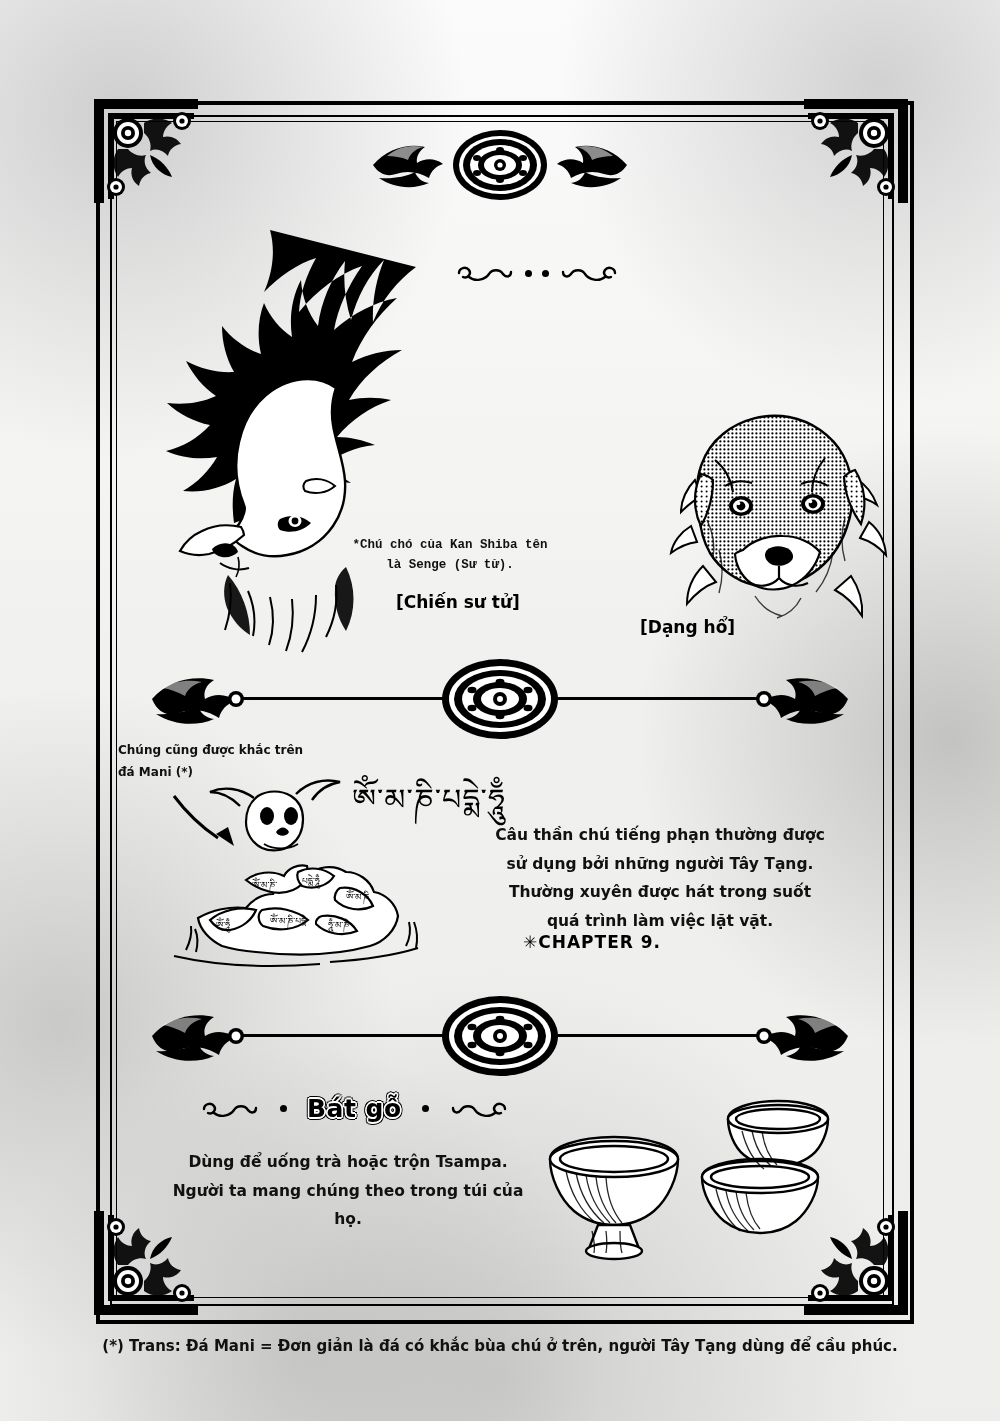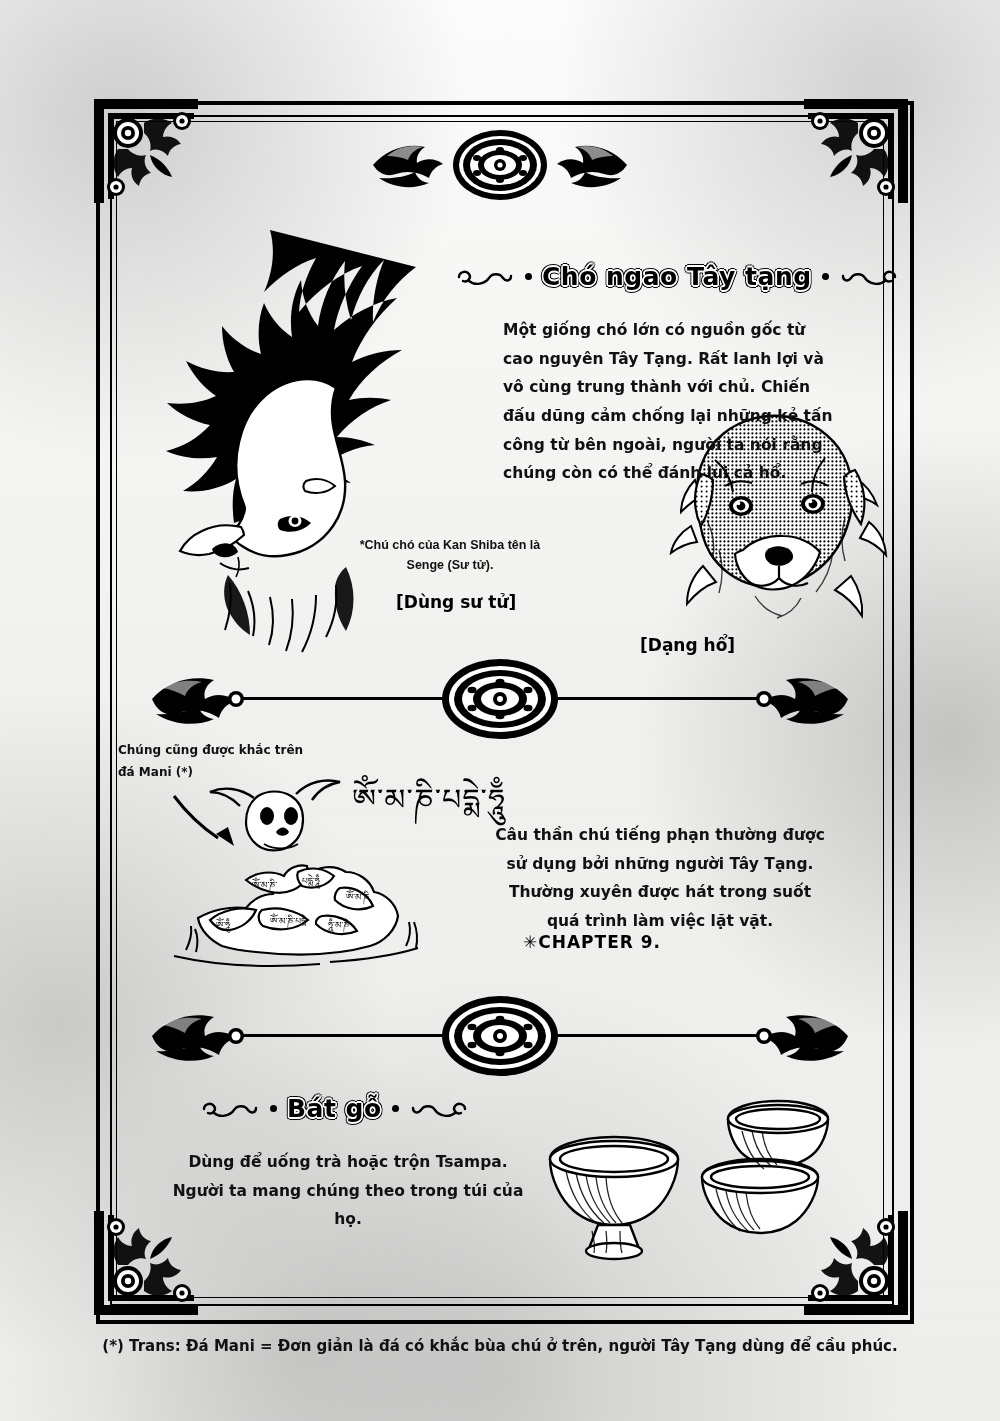"Chó ngao Tây tạng" span.title-txt { html: <span>Chó ngao Tây tạng</span> -> none }
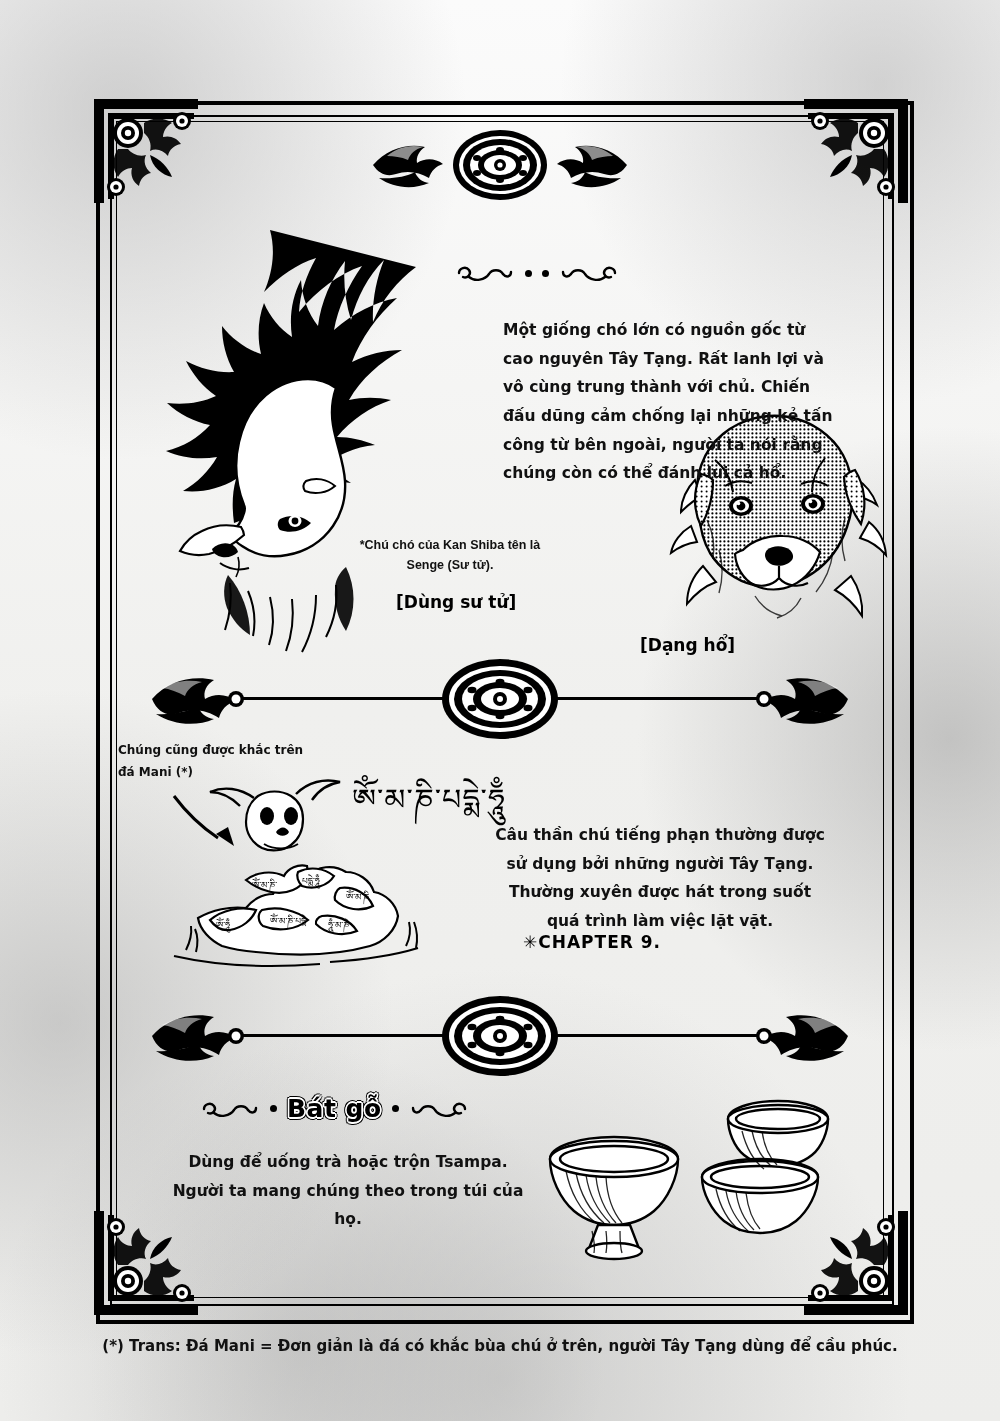"Một giống chó lớn có" div.body-txt { html: <div>Một giống chó lớn có nguồn gốc từ cao nguyên Tây Tạng. Rất lanh lợi và vô cùng trung thành với chủ. Chiến đấu dũng cảm chống lại những kẻ tấn công từ bên ngoài, người ta nói rằng chúng còn có thể đánh lui cả hổ.</div> -> none }
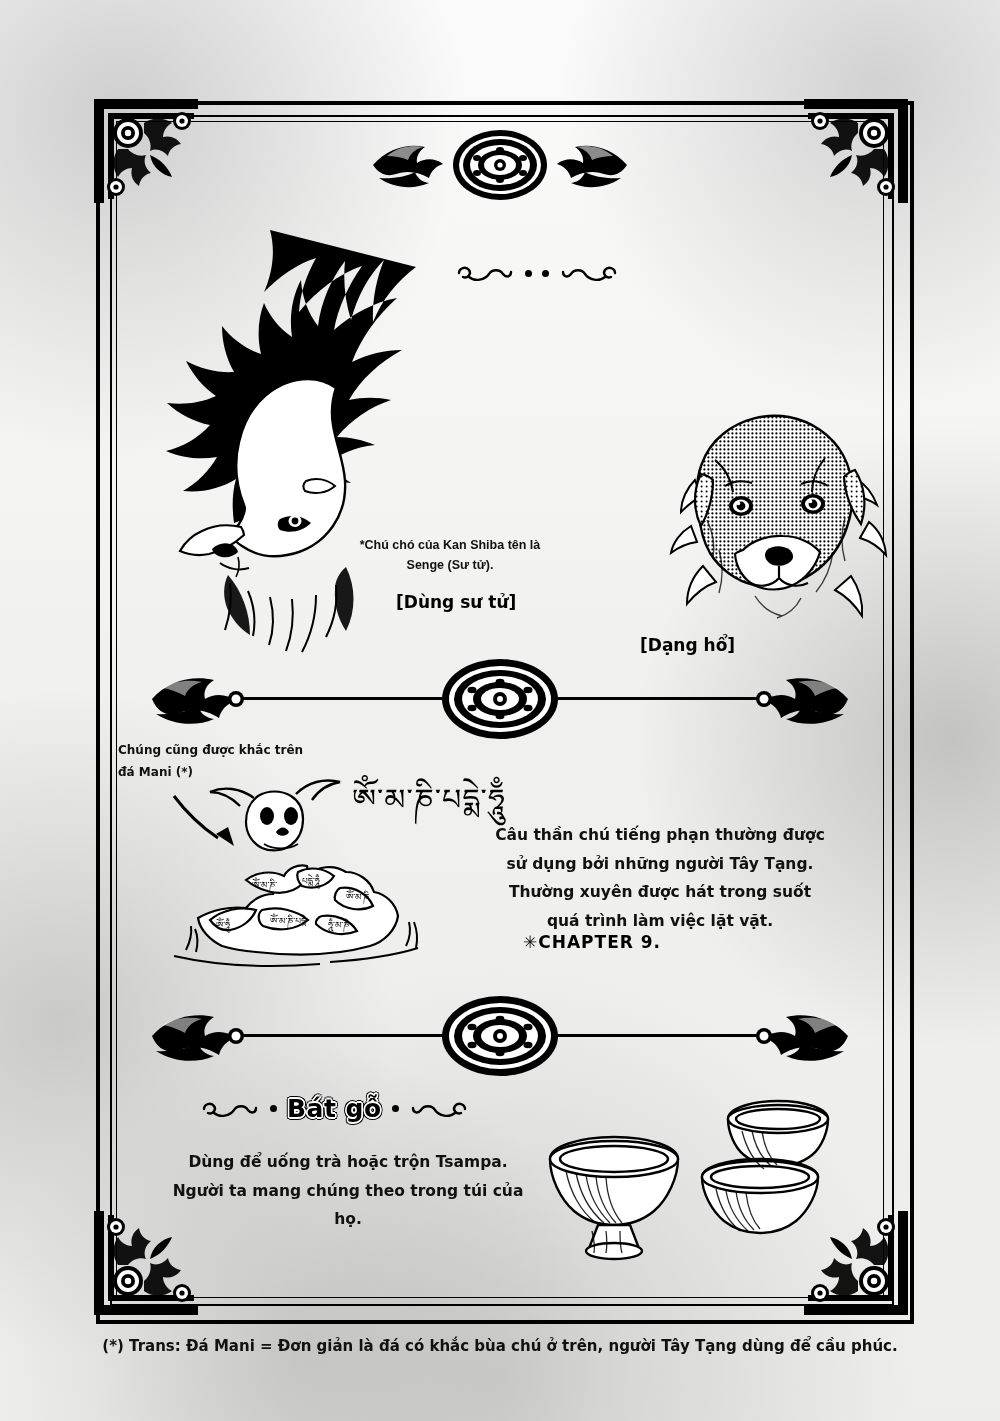"*Chú chó của Kan Shiba" .small-note { font-family: Liberation Sans, sans-serif -> Liberation Mono, monospace }
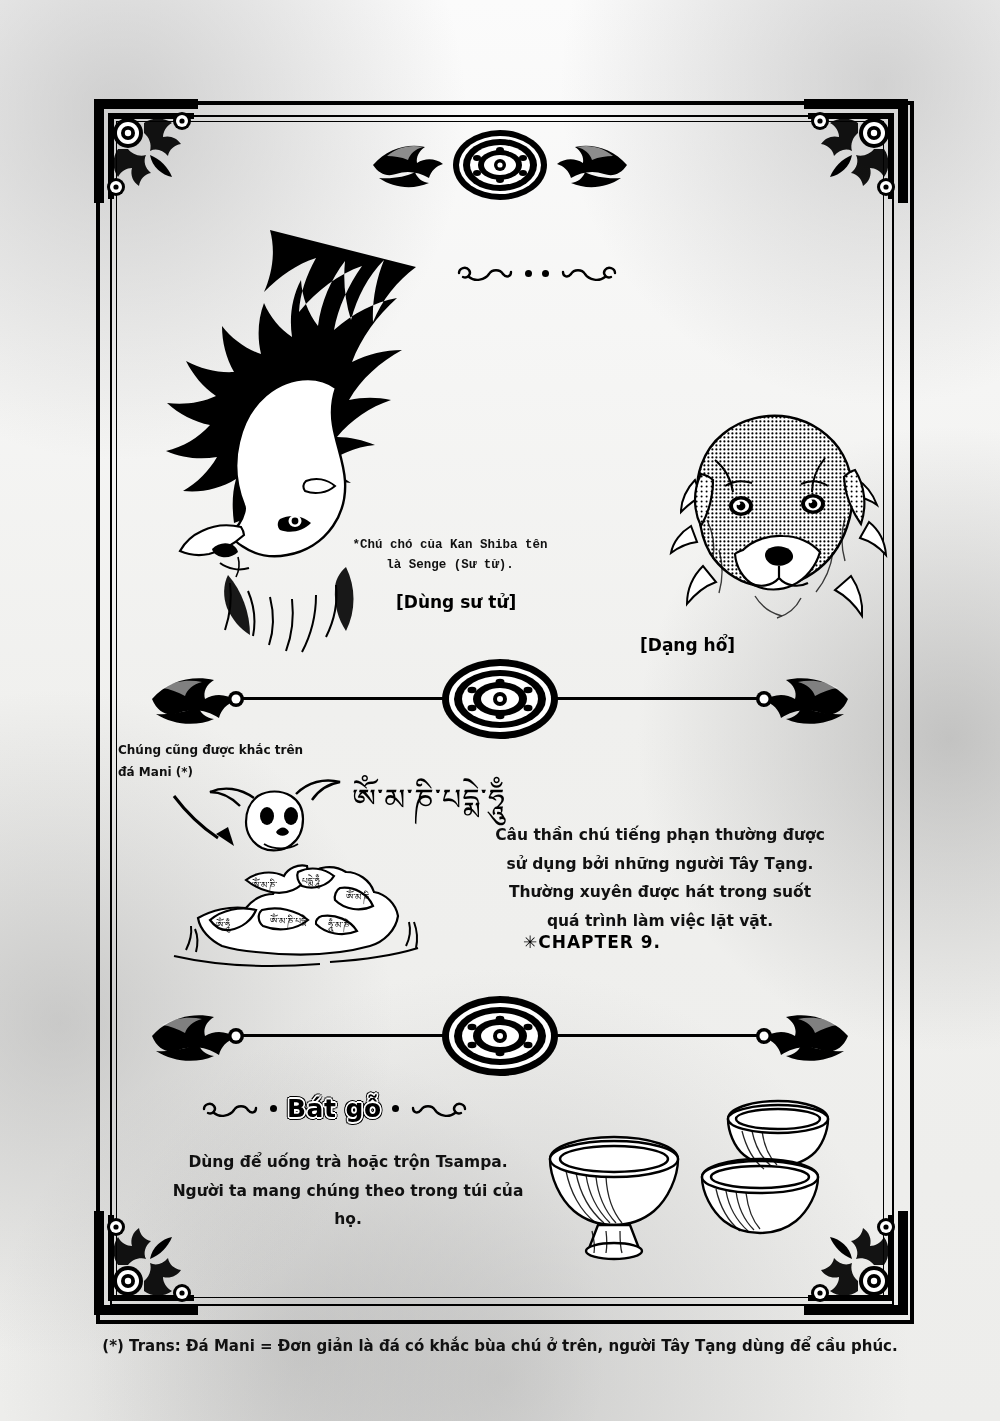"[Dùng sư tử]" div.bracket-label { text: Dùng -> Chiến }
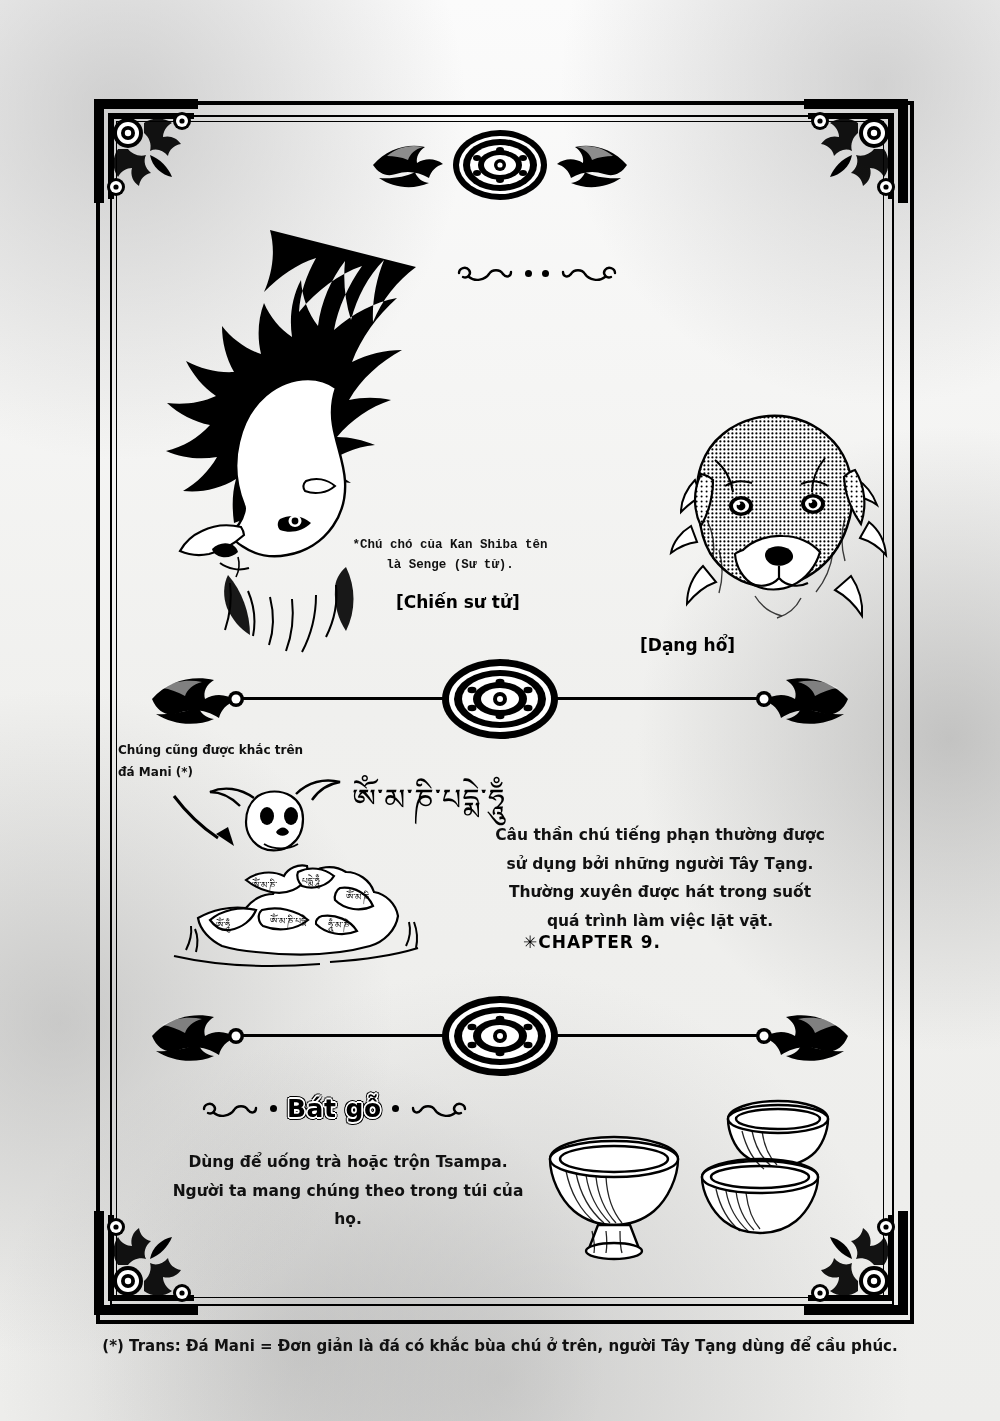"[Dạng hổ]" div.bracket-label { top: 635px -> 617px }
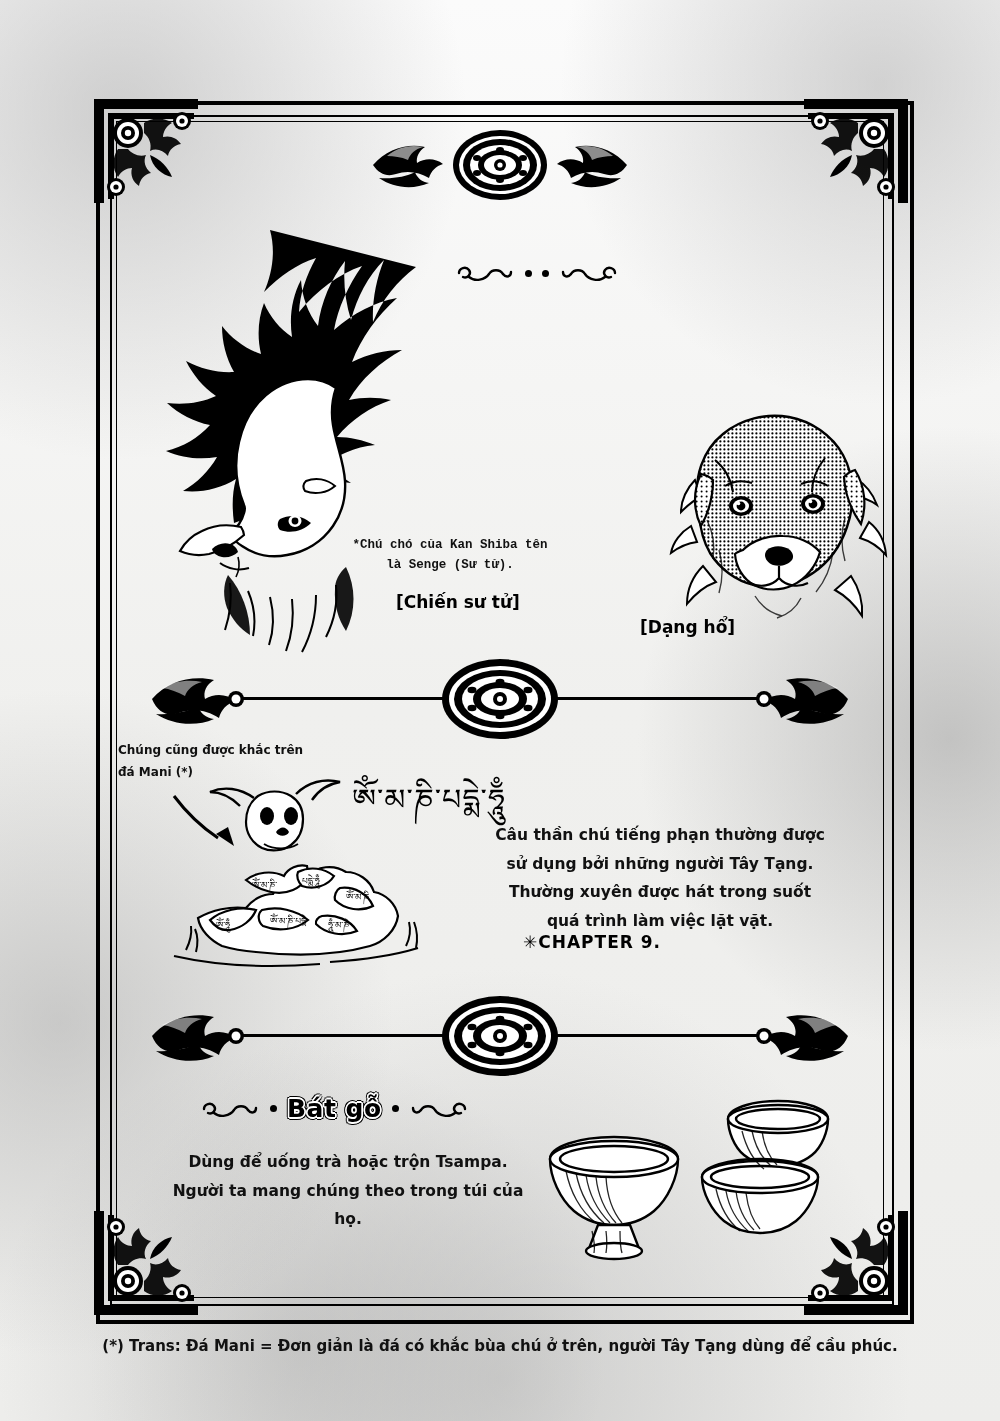"Bát gỗ" div.title-row { gap: none -> 20px }
